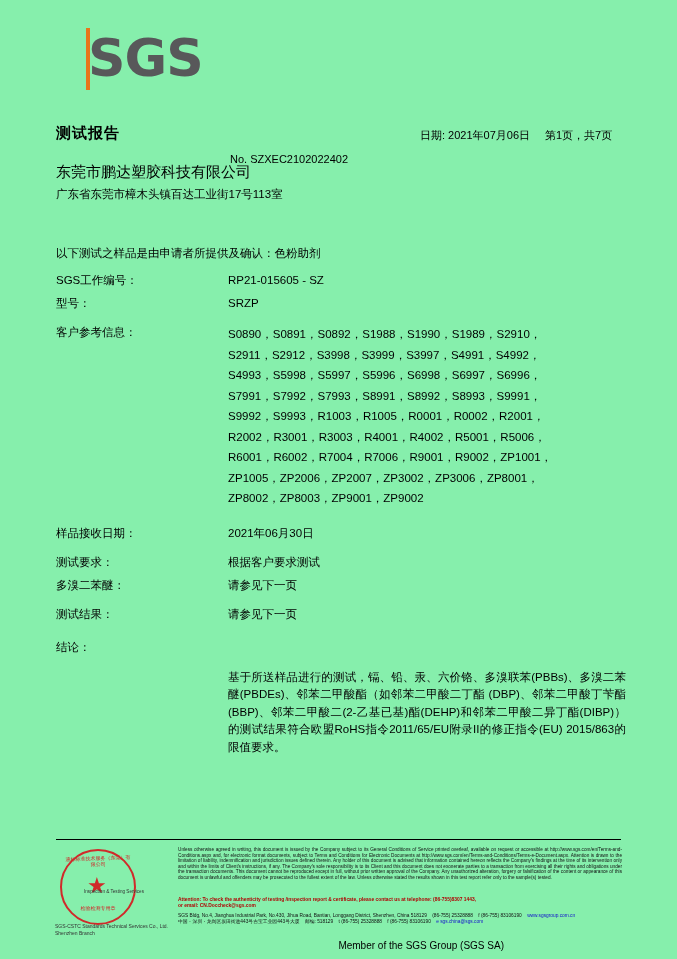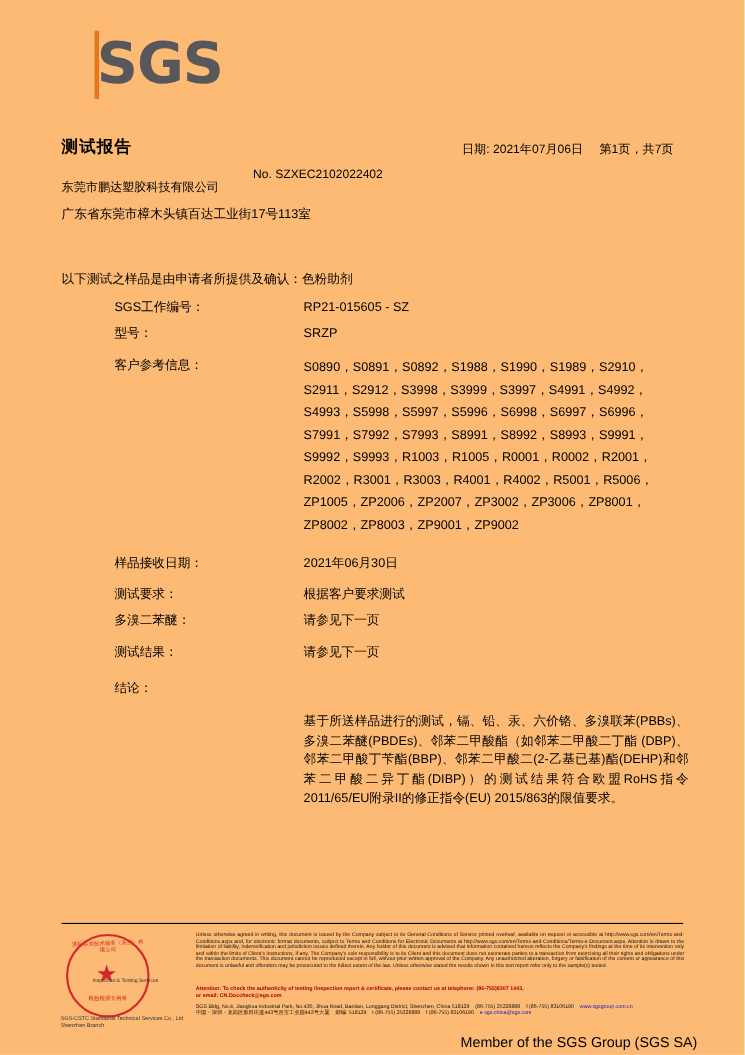"SGS" .page { background: #fdba74 -> #86efac }
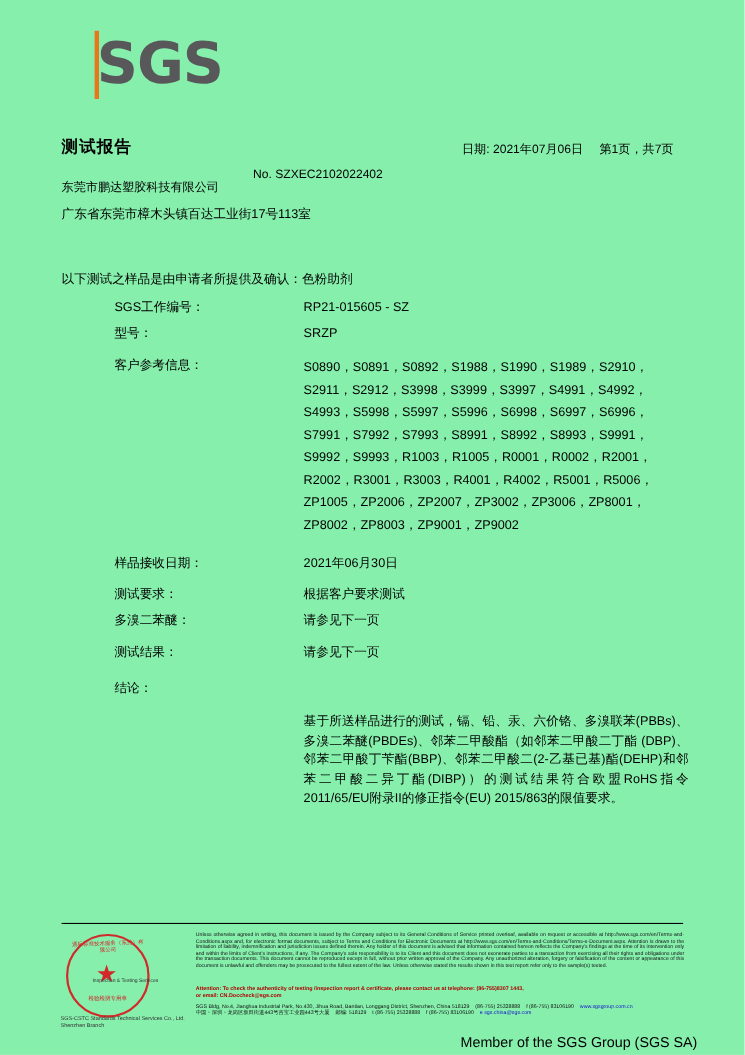"东莞市鹏达塑胶科技有限公司" .company { font-size: 11px -> 15px }
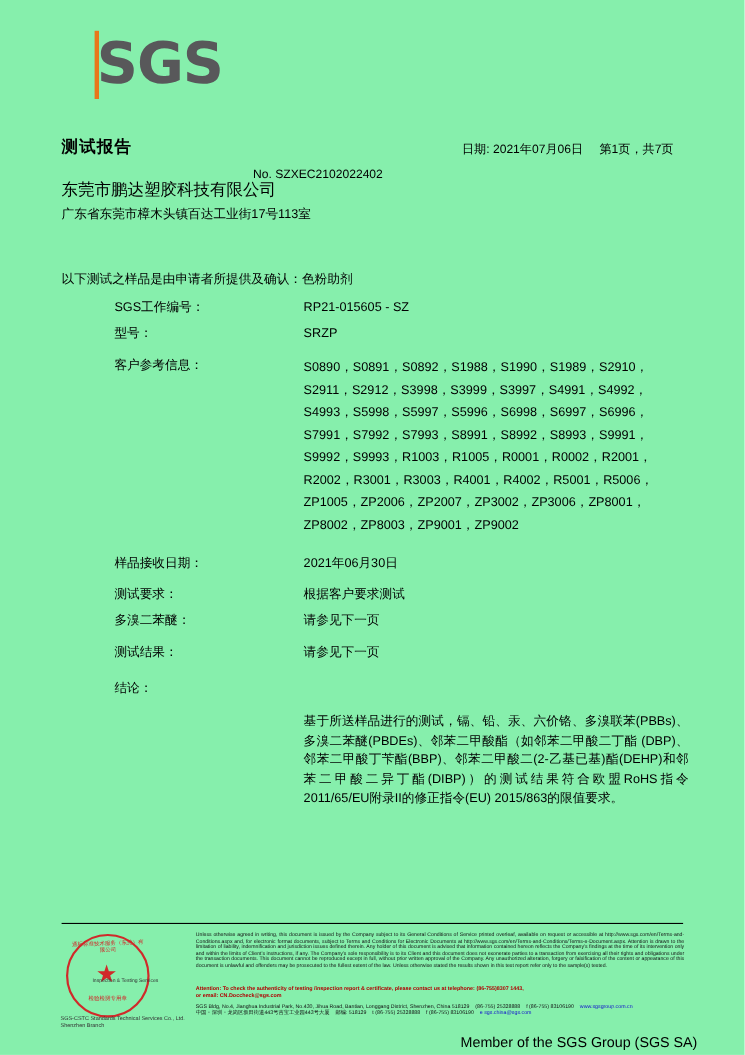"SGS工作编号：" .row .lbl { margin-left: 48px -> none }
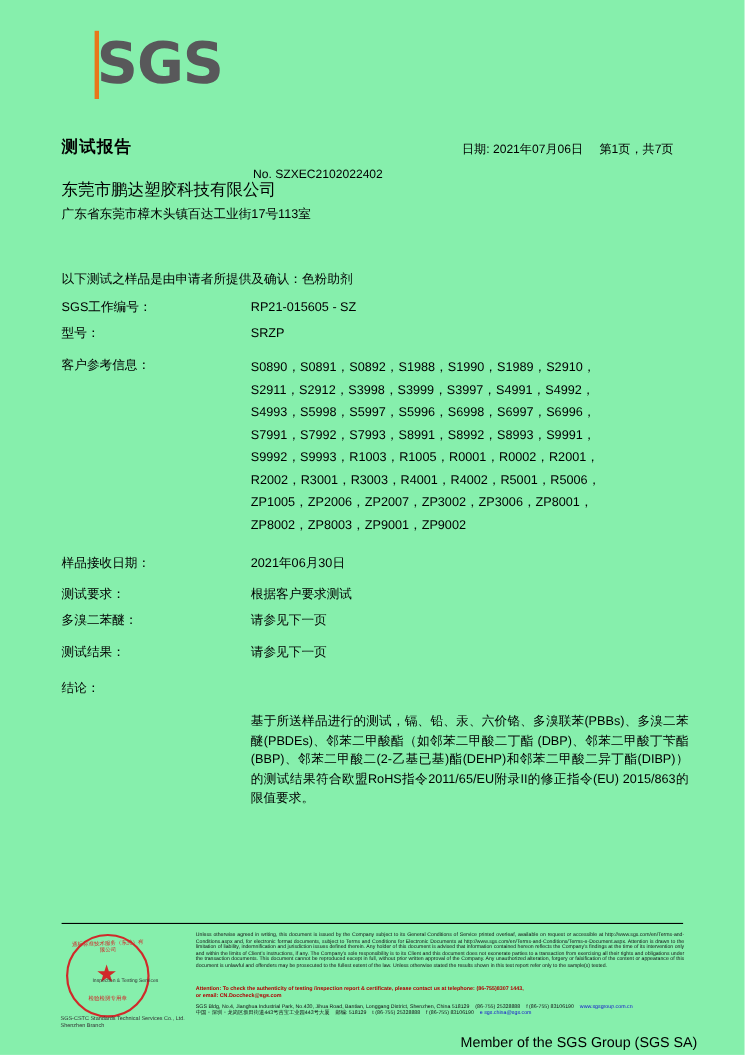"R6001，R6002，R7004，R7006，R9001，R9002，ZP10" div { html: none -> <div>R6001，R6002，R7004，R7006，R9001，R9002，ZP1001，</div> }
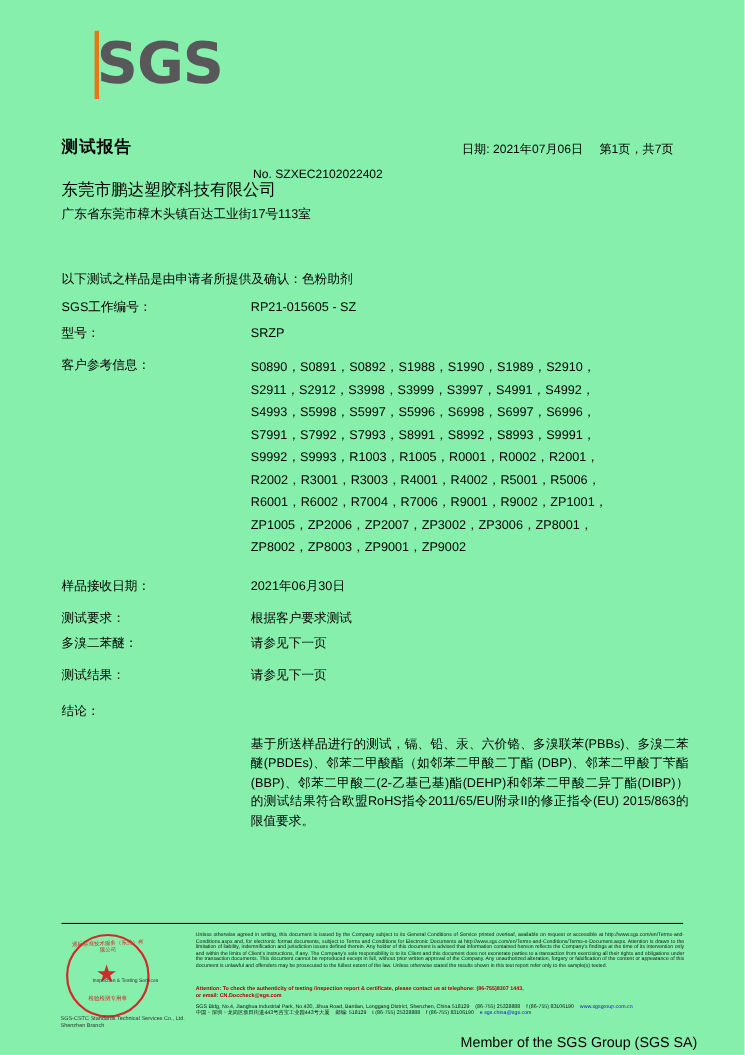"Member of the SGS Group" .member { font-size: 13px -> 10px; width: 634px -> 504px }
